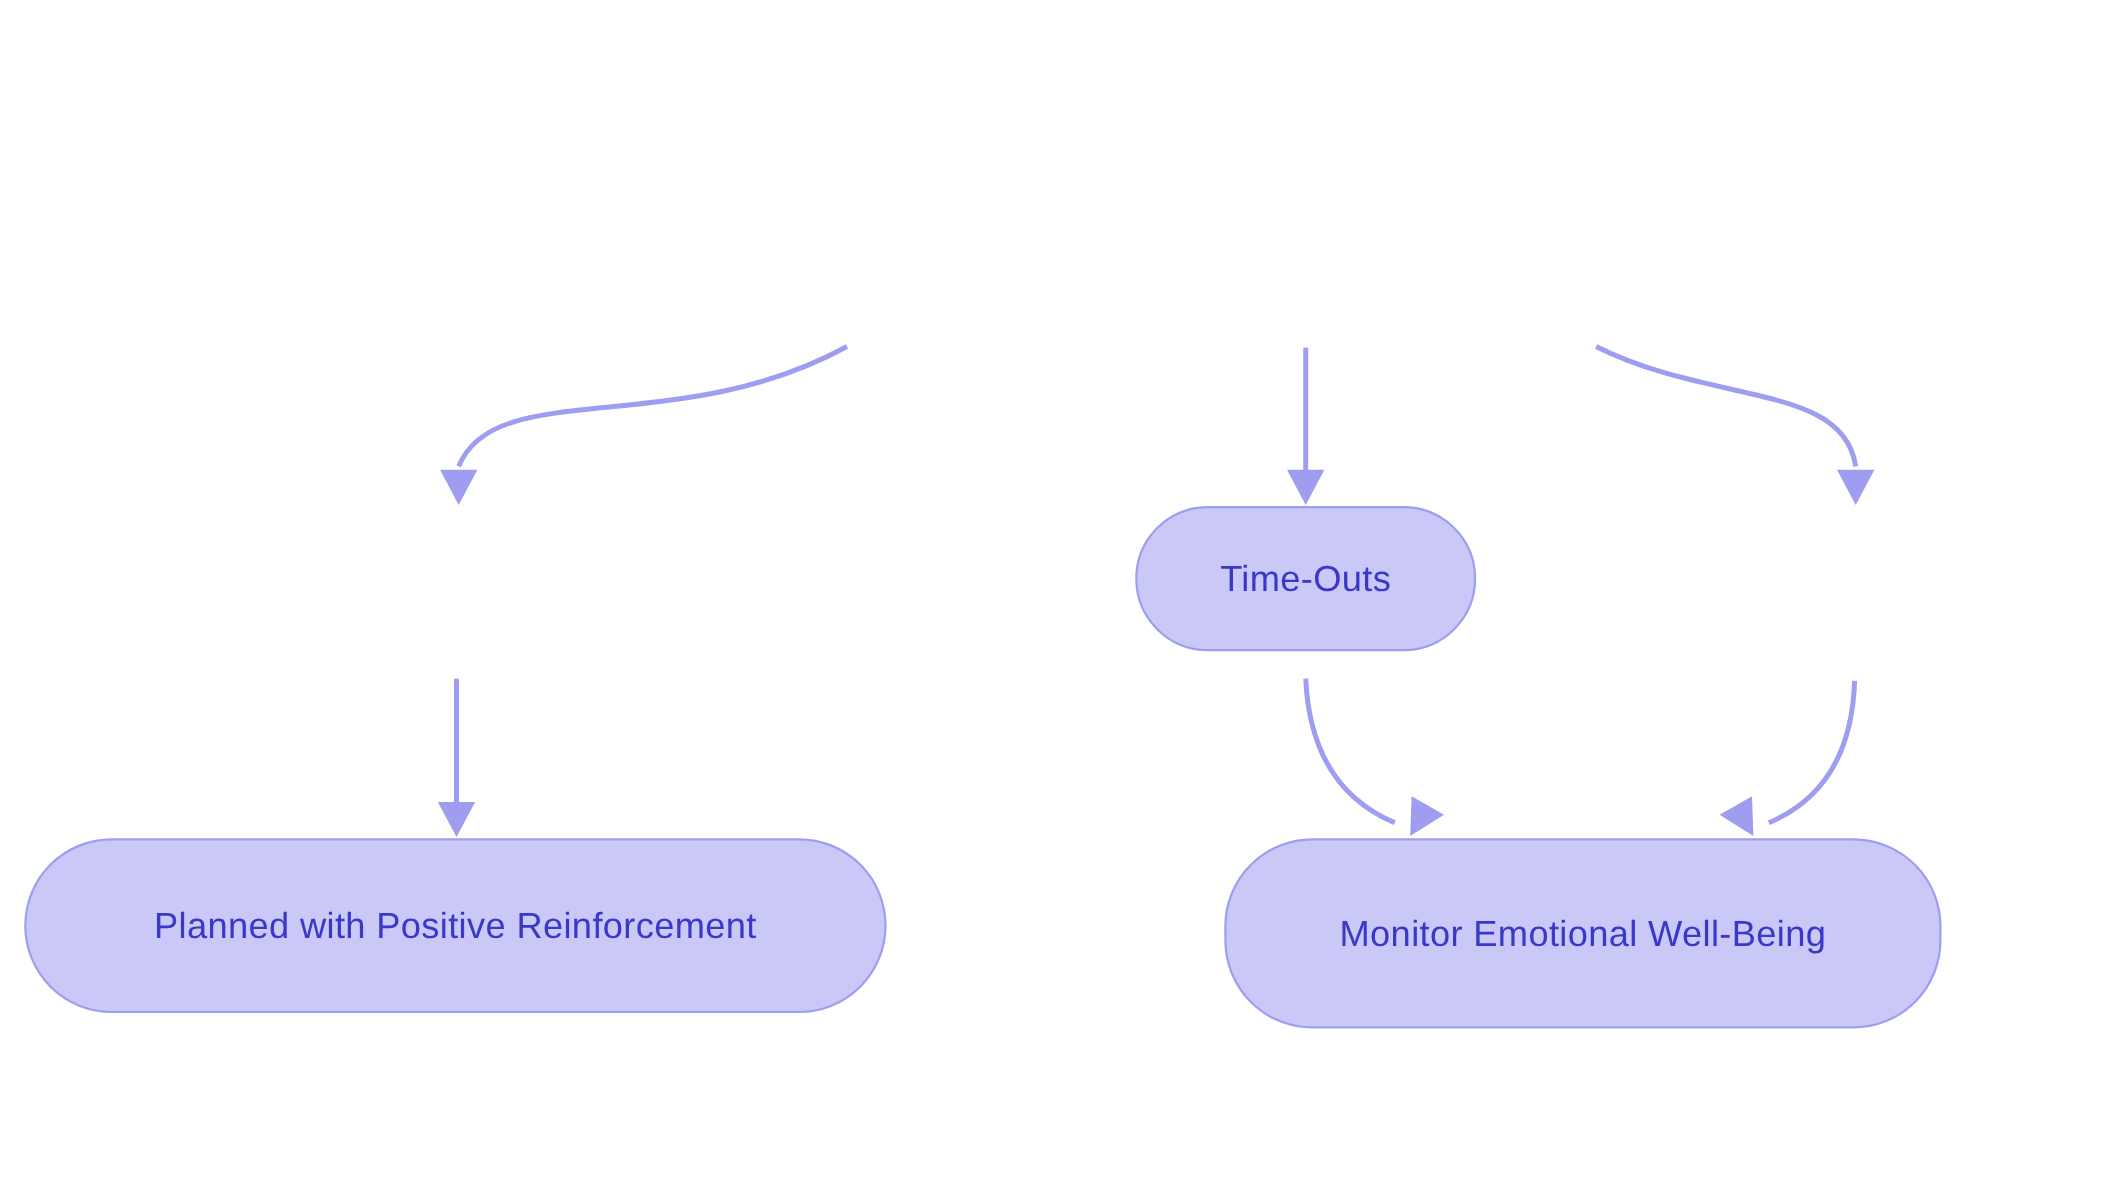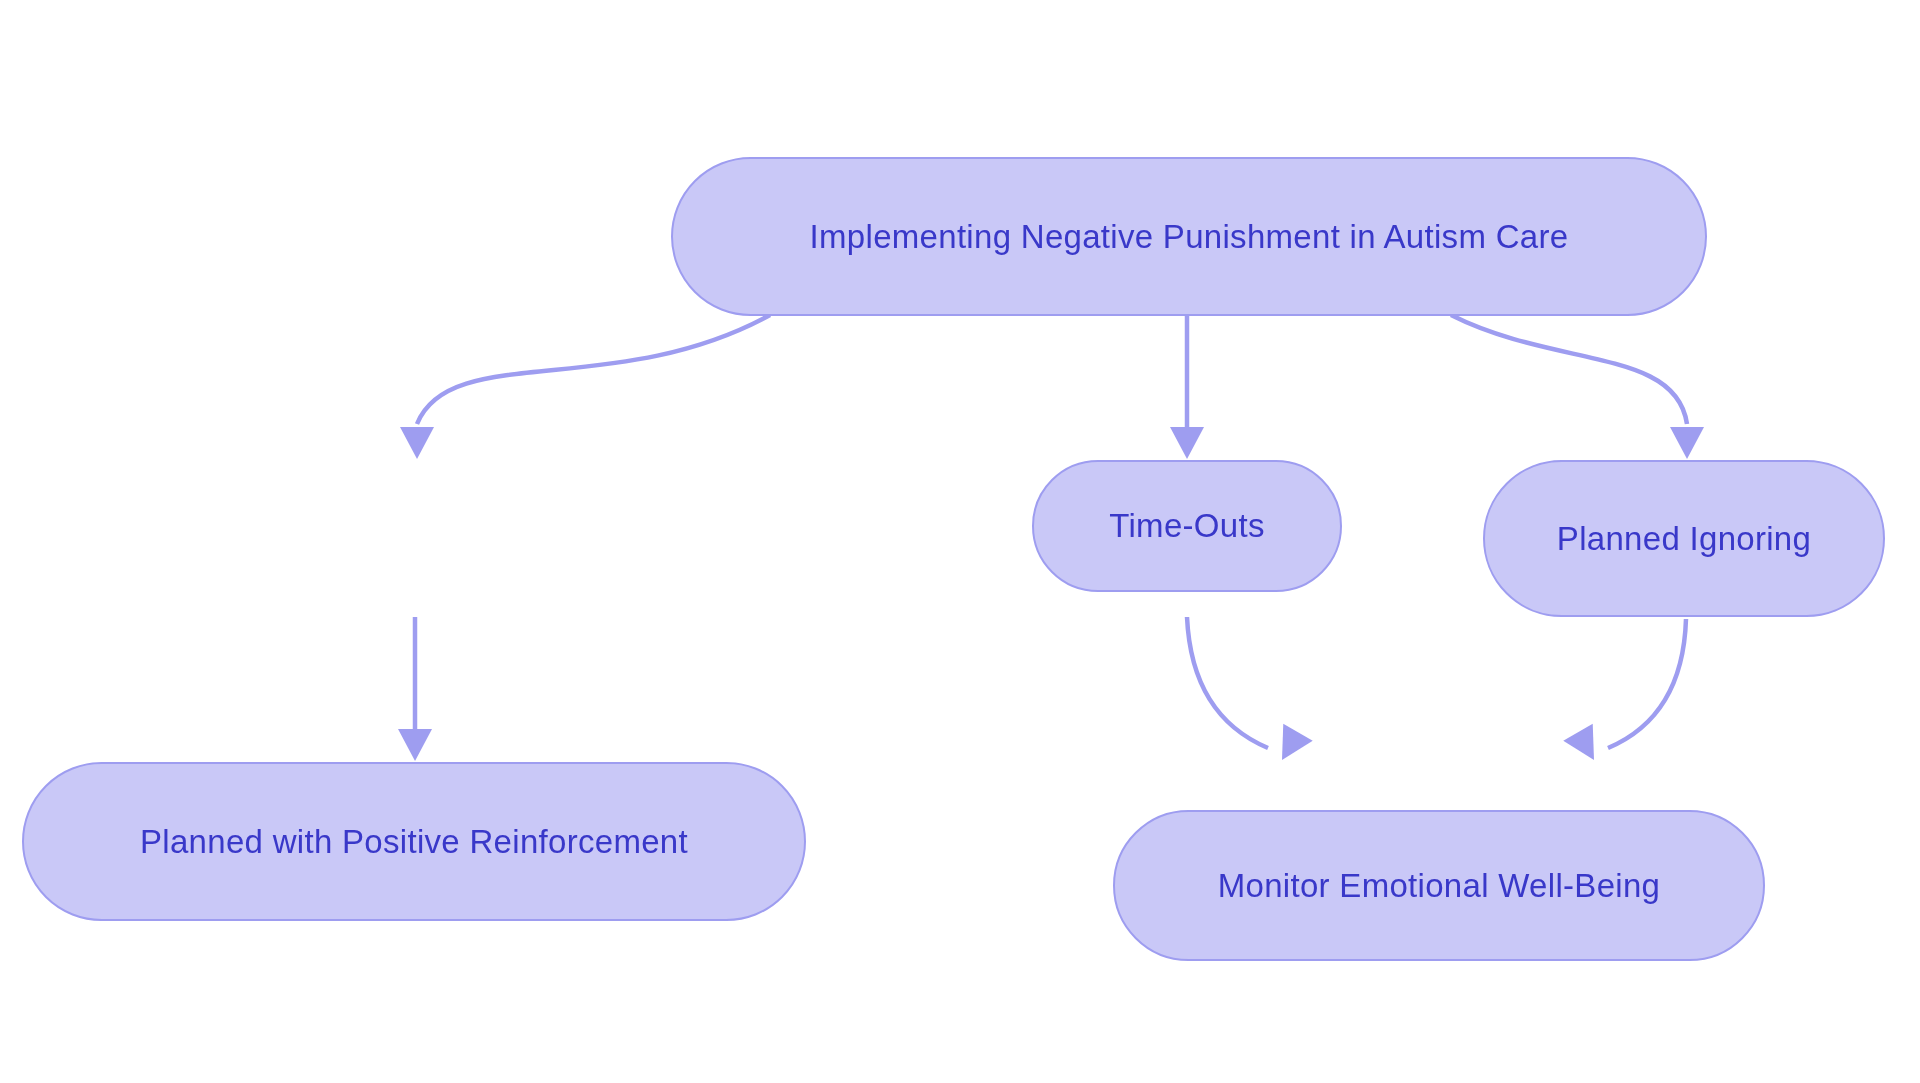"Implementing Negative Punishment in" div.node { html: <div> <span>Implementing Negative Punishment in Autism Care</span> </div> -> none }
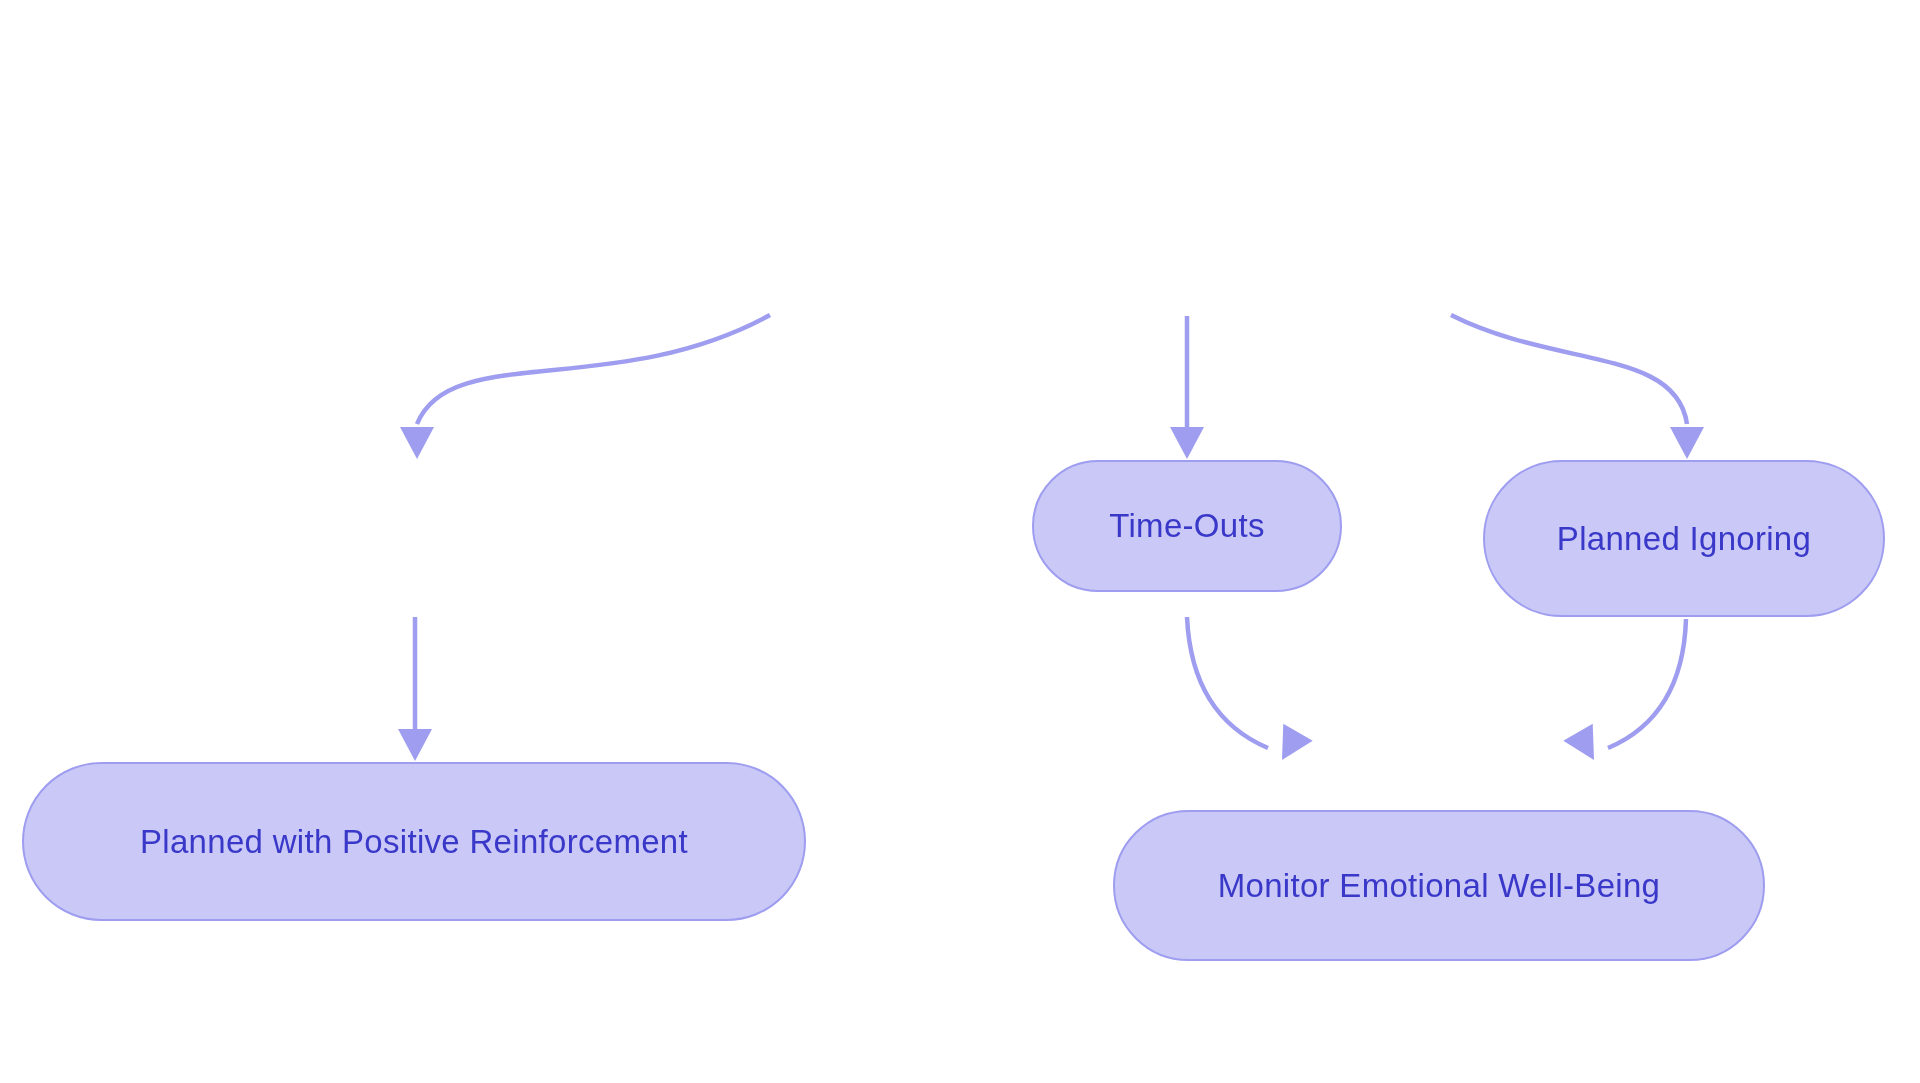"Planned Ignoring" div.node { html: <div> <span>Planned Ignoring</span> </div> -> none }
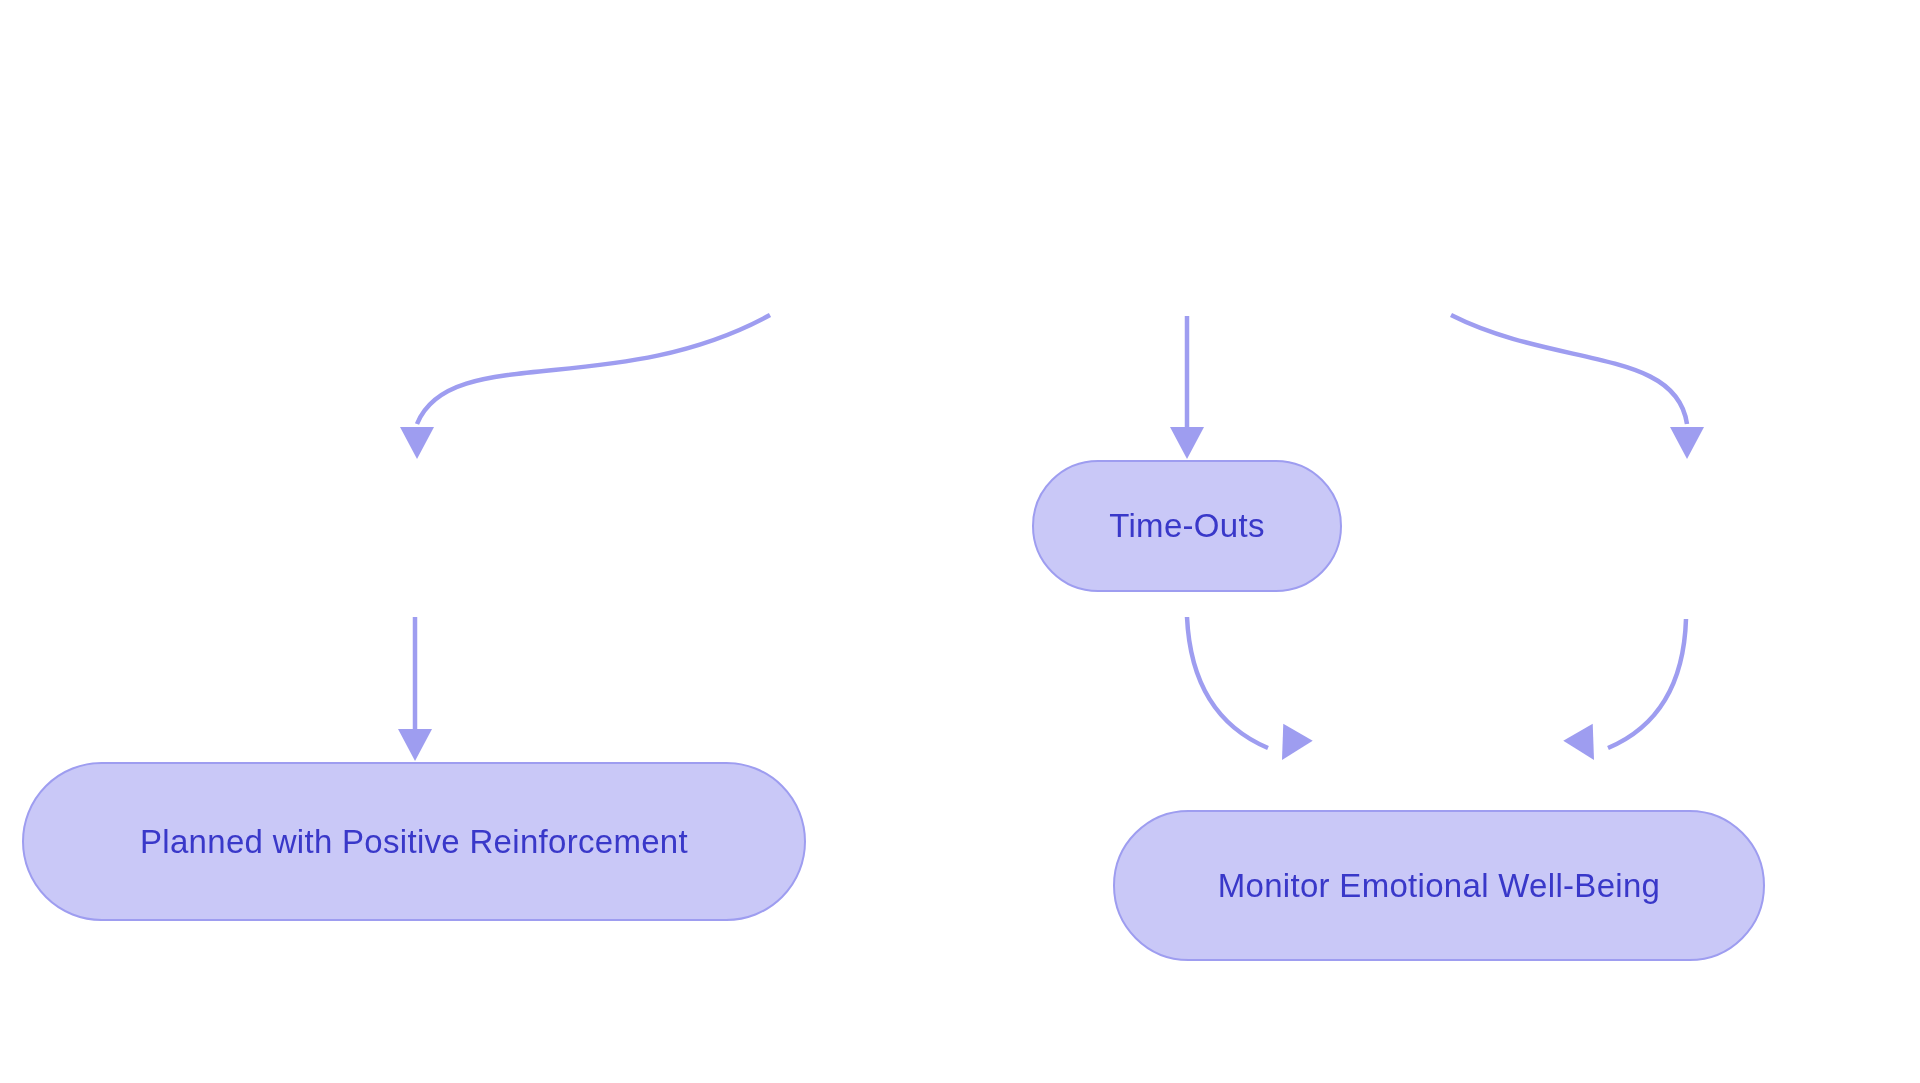"Monitor Emotional Well-Being" .node-monitor { height: 151px -> 173px; margin-top: 48px -> none }
